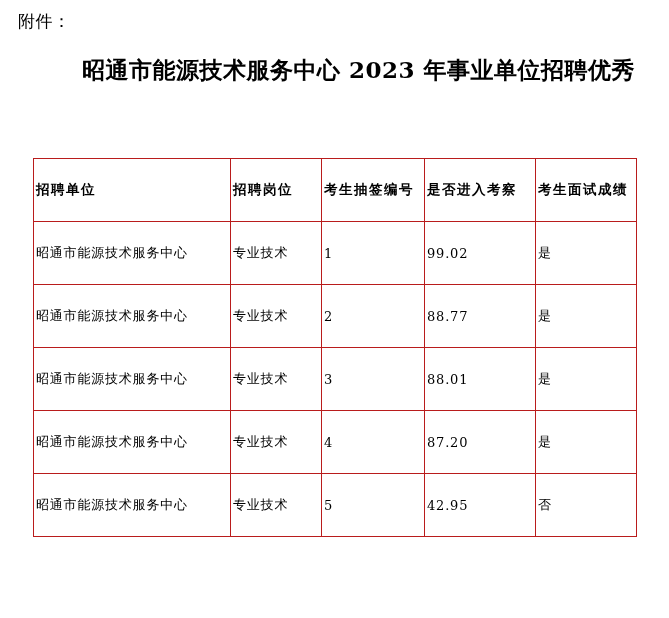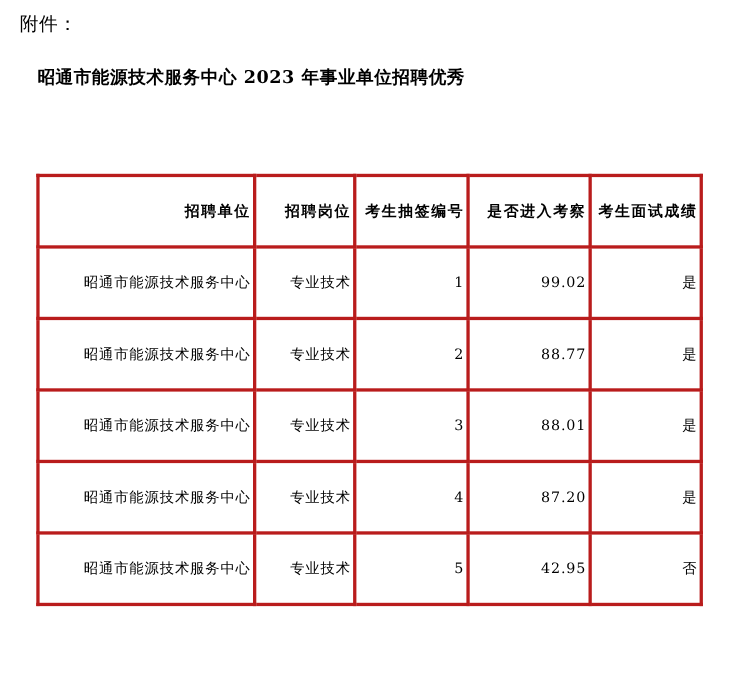"昭通市能源技术服务中心 2023 年事业单位招聘优秀" .doc-title { font-size: 16px -> 23px; text-align: left -> right }
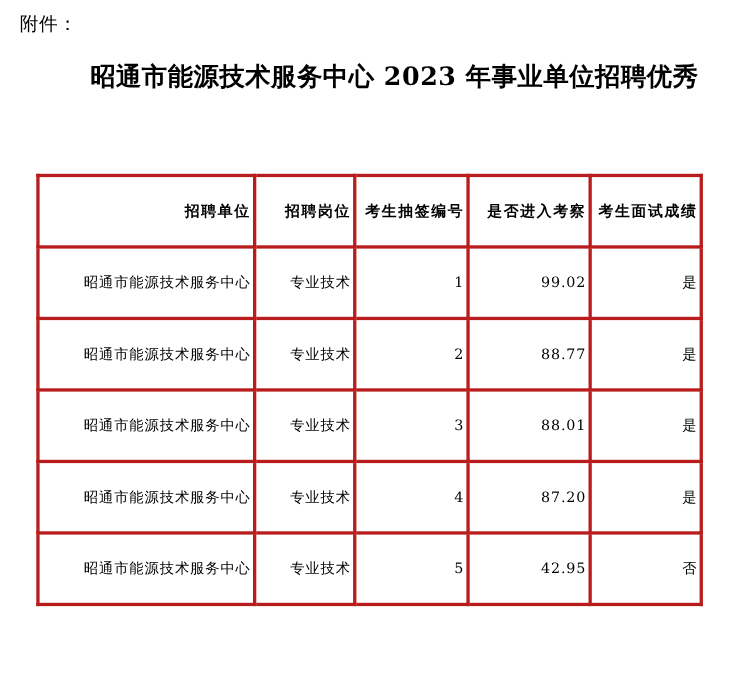"招聘单位" table.grade-table th, table.grade-table td { border: 3px solid #b91c1c -> 1px solid #b91c1c; text-align: right -> left }
